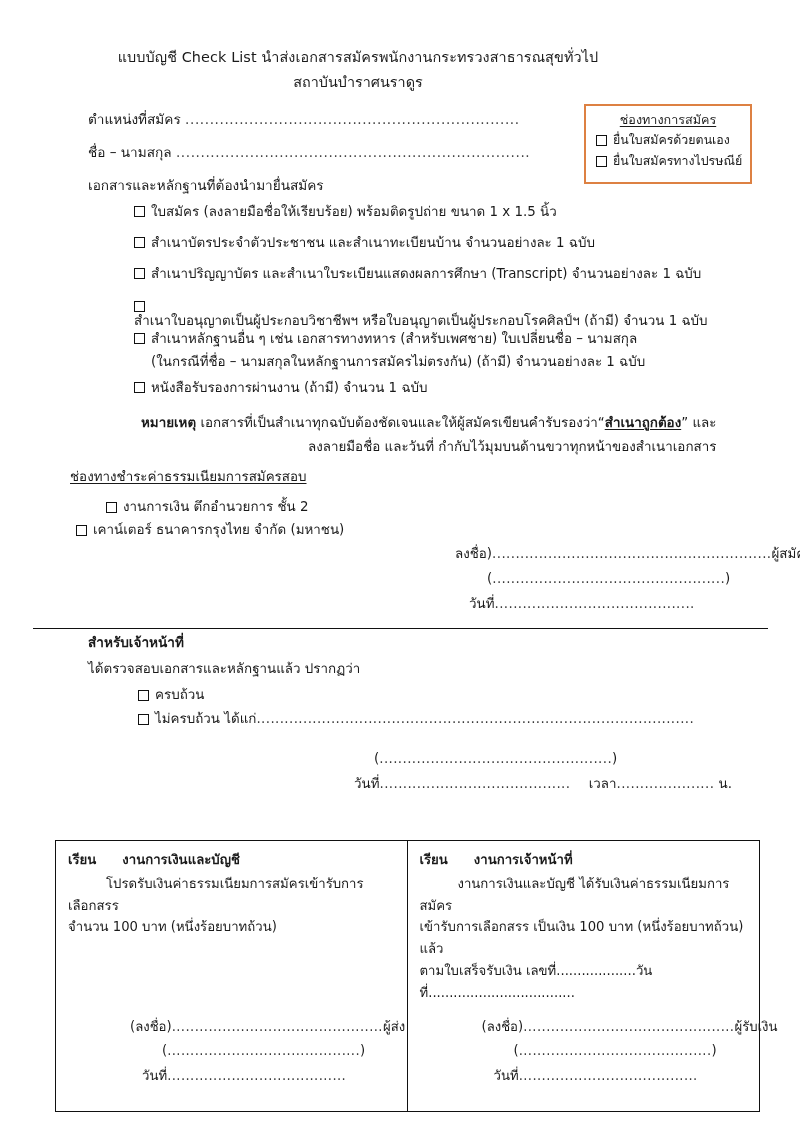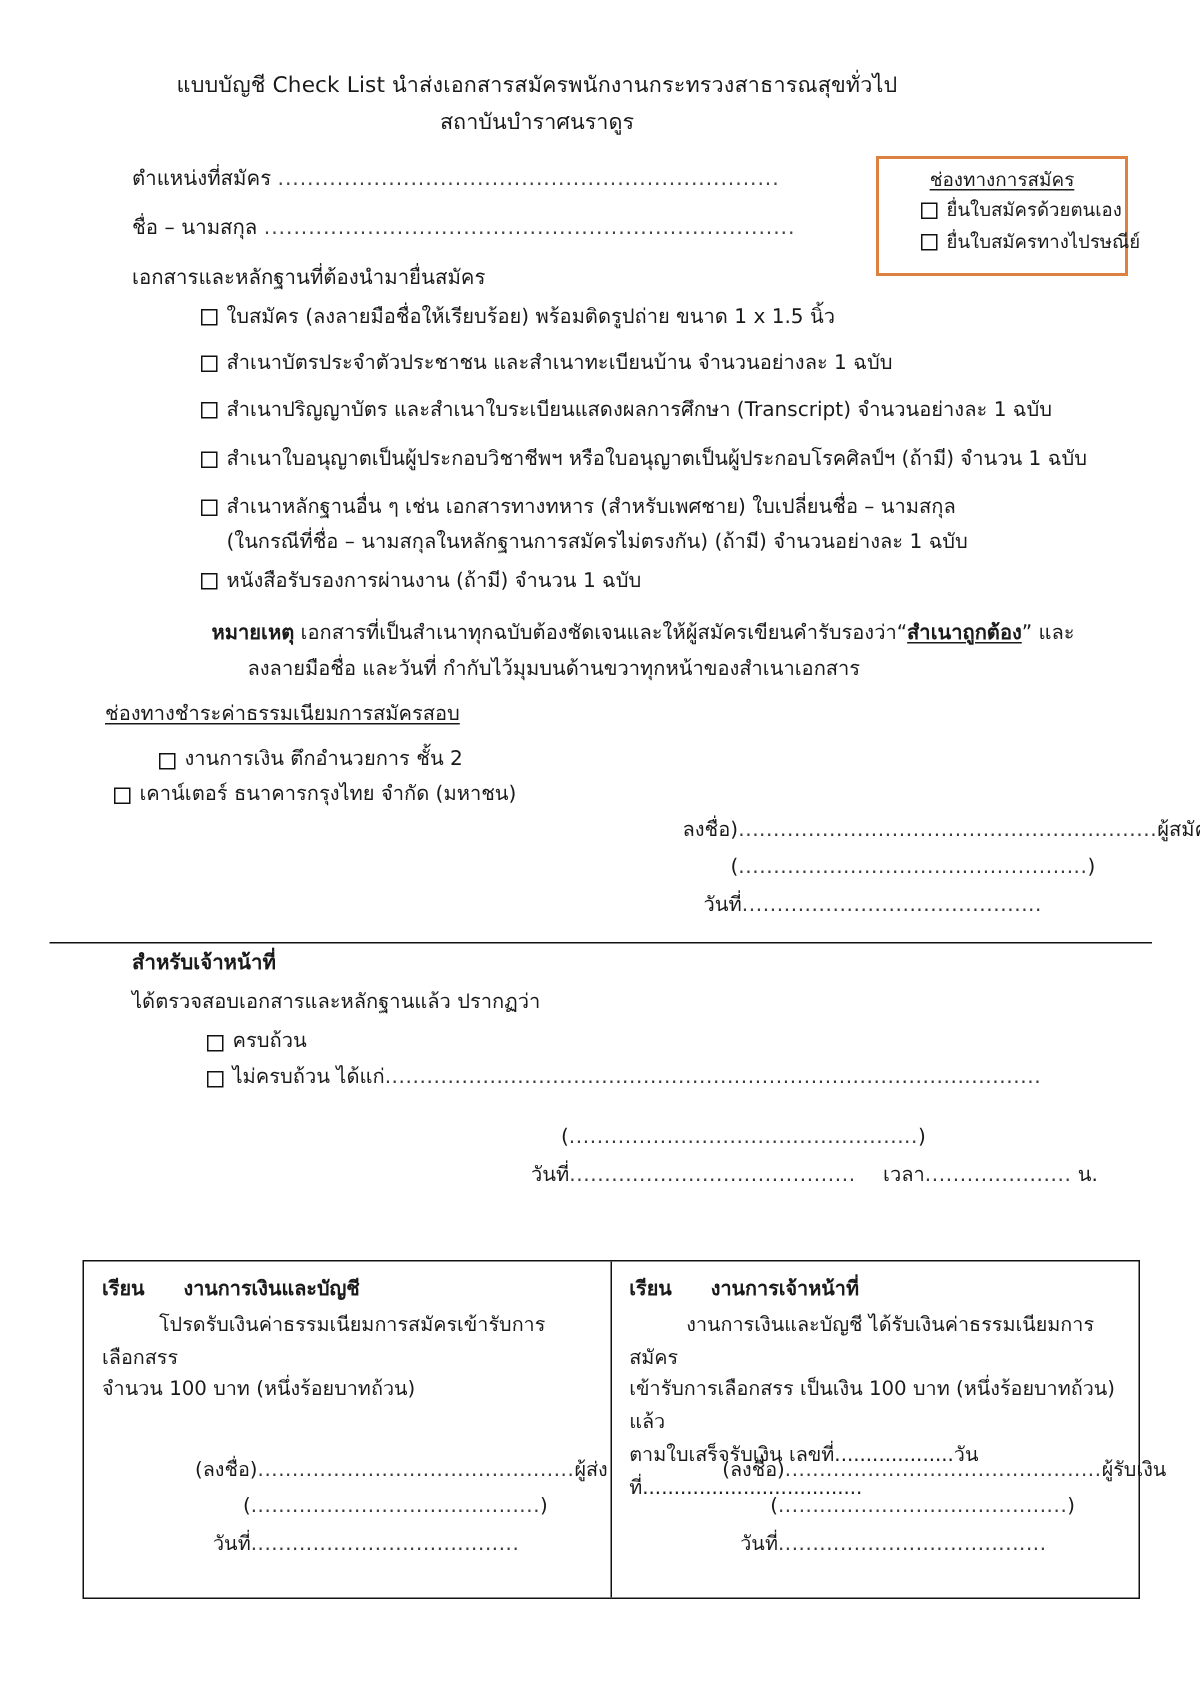"ยื่นใบสมัครด้วยตนเอง" .channel-opt { margin-left: 28px -> 10px }
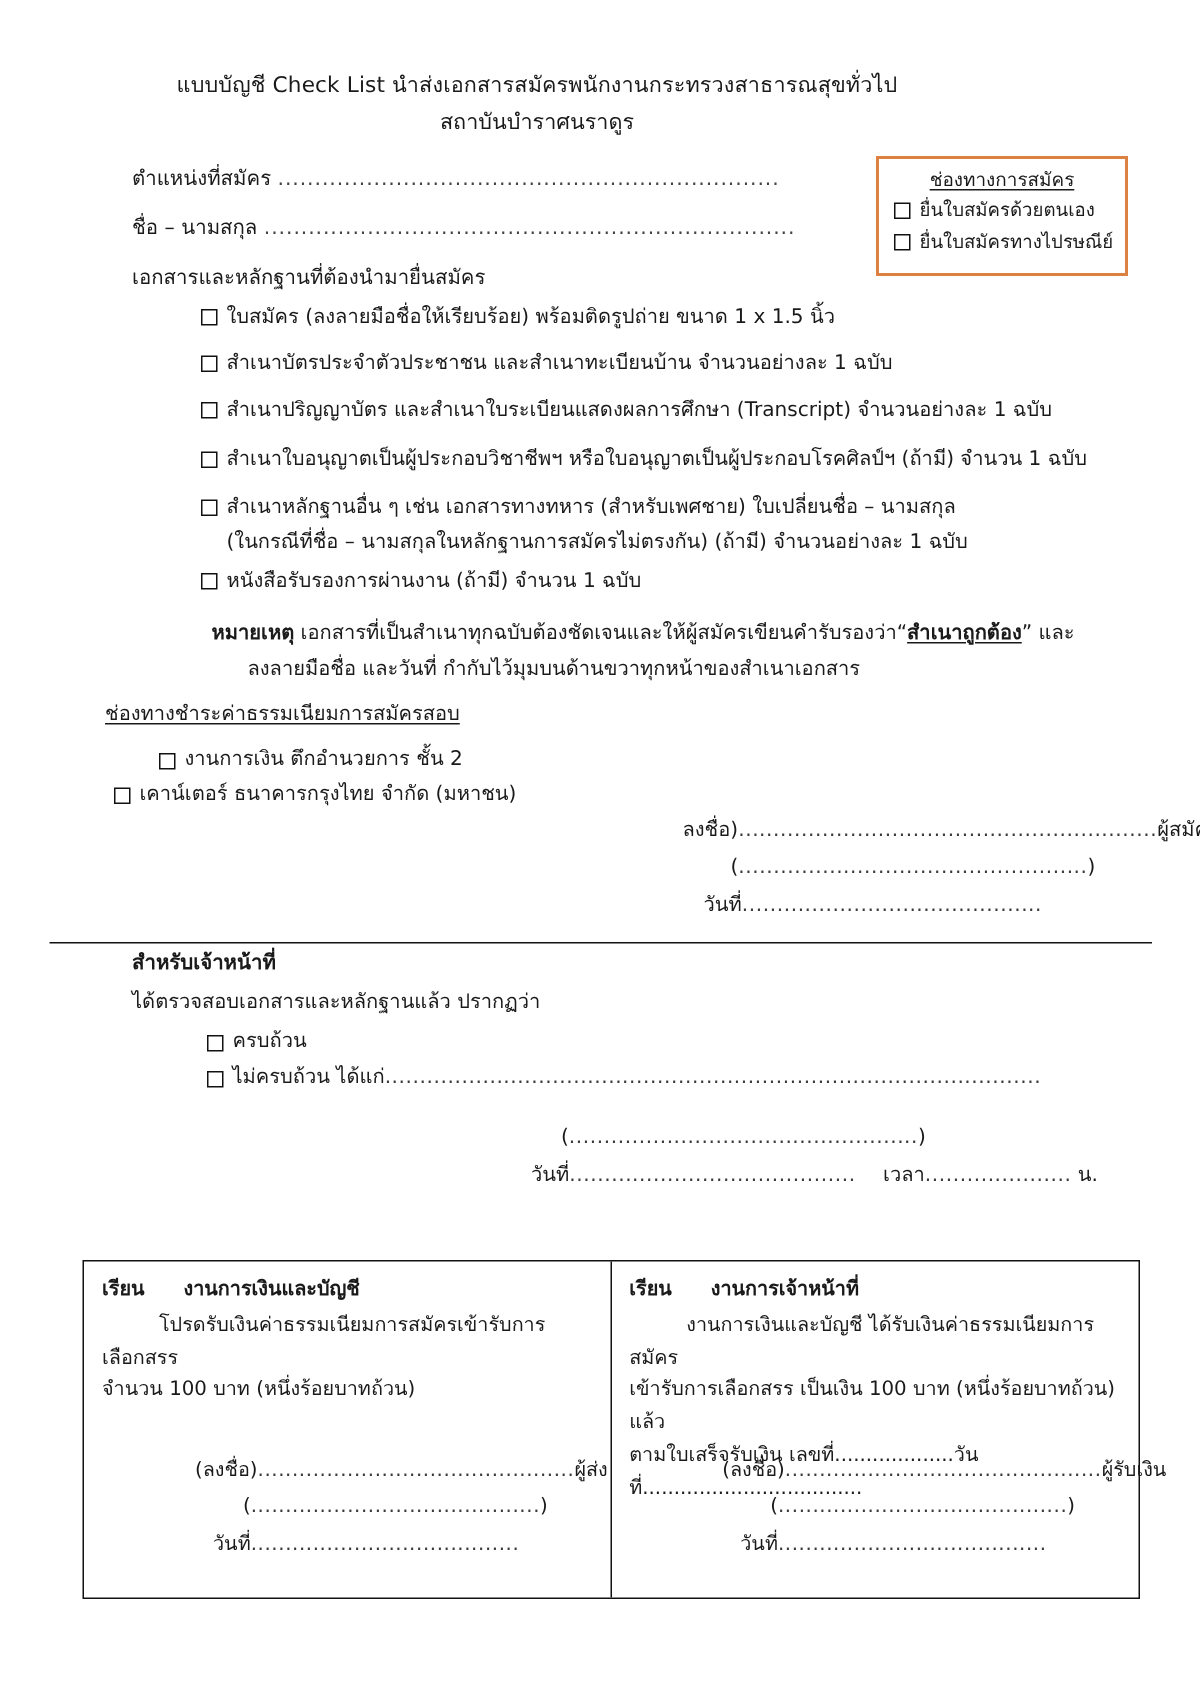"สำเนาใบอนุญาตเป็นผู้ประกอบวิชาชีพฯ" div.doc-item { flex-direction: none -> column }
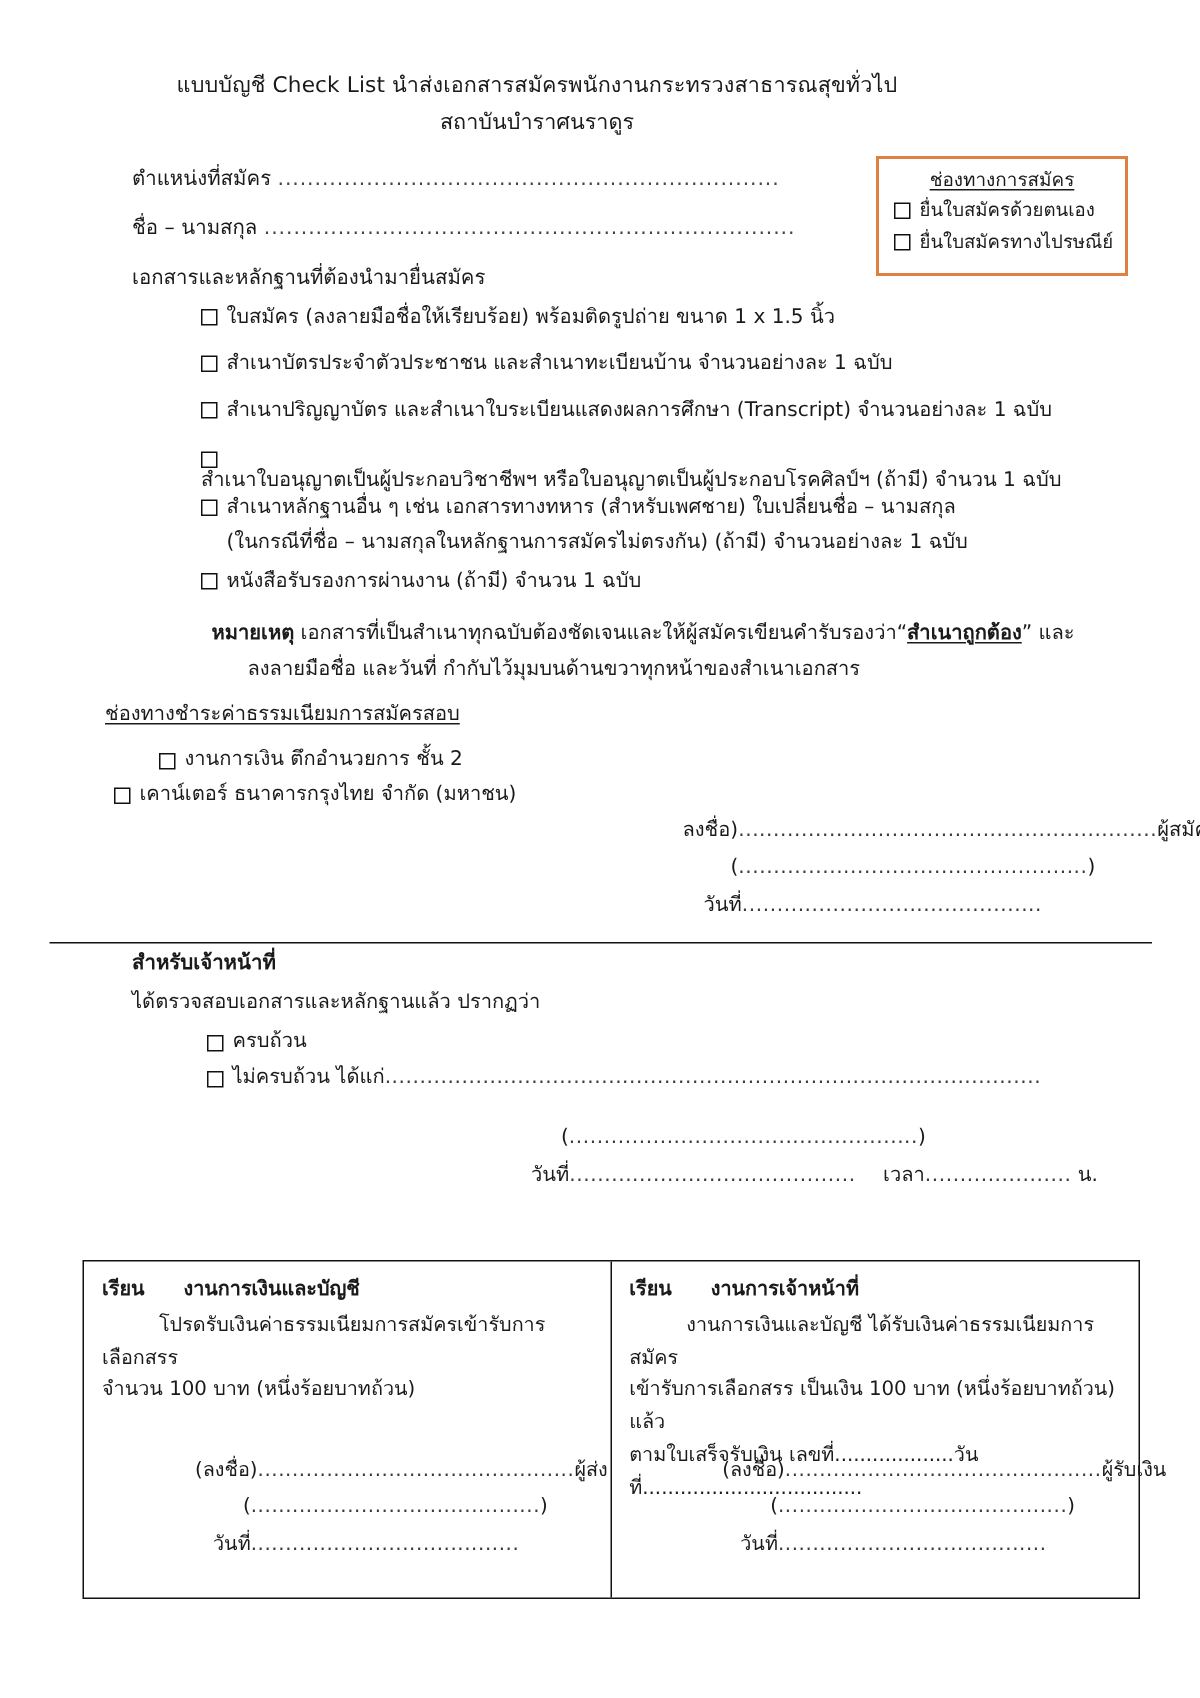"หมายเหตุ" .note { text-align: none -> right }
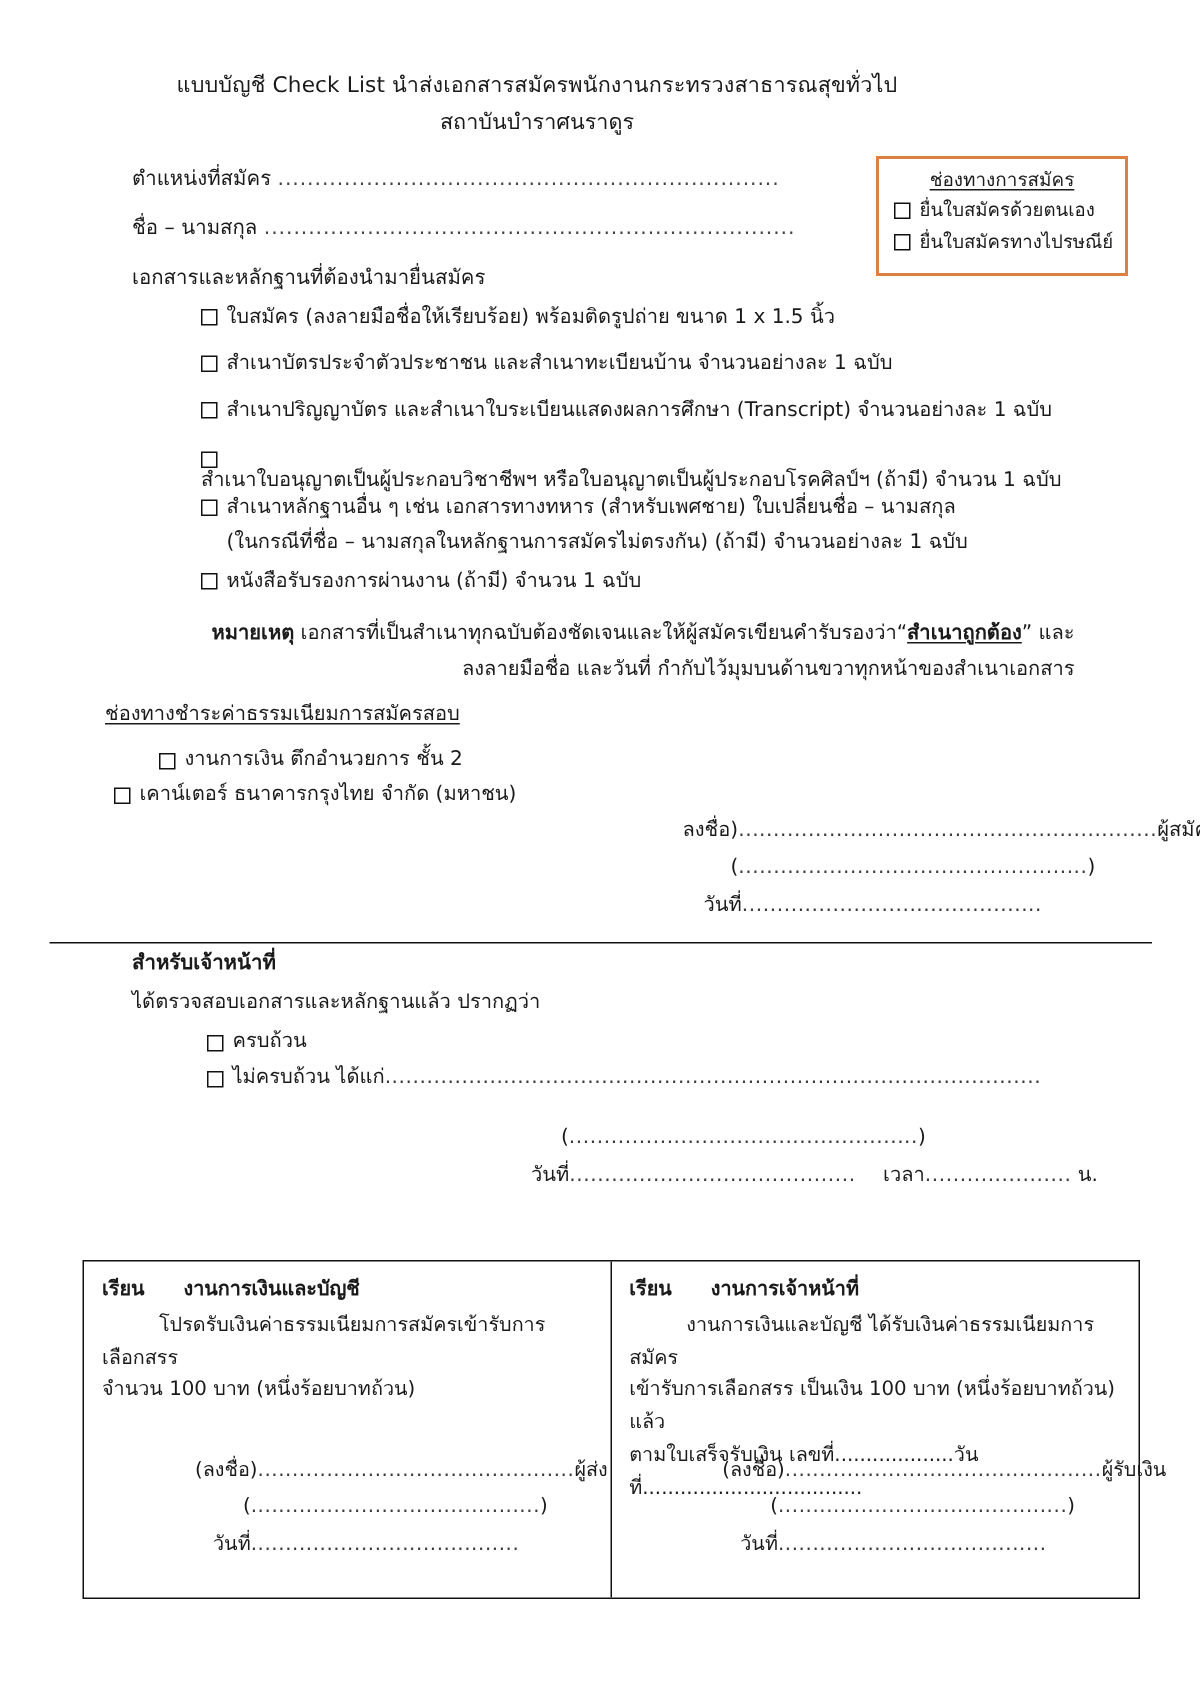"เรียน งานการเงินและบัญชี" .bottom-boxes { height: 226px -> 272px }
